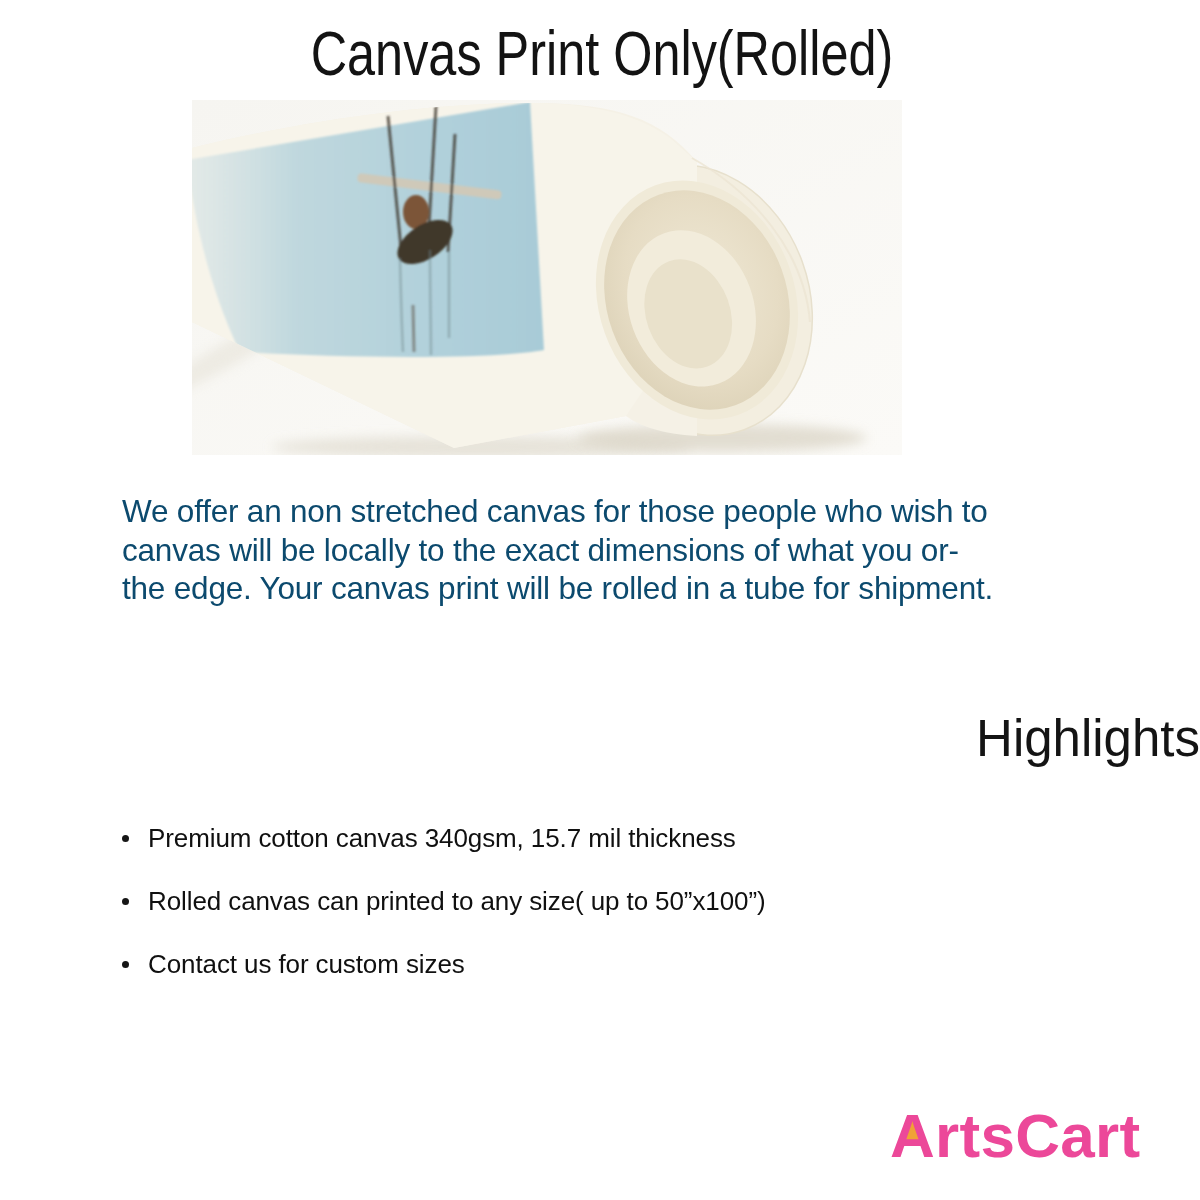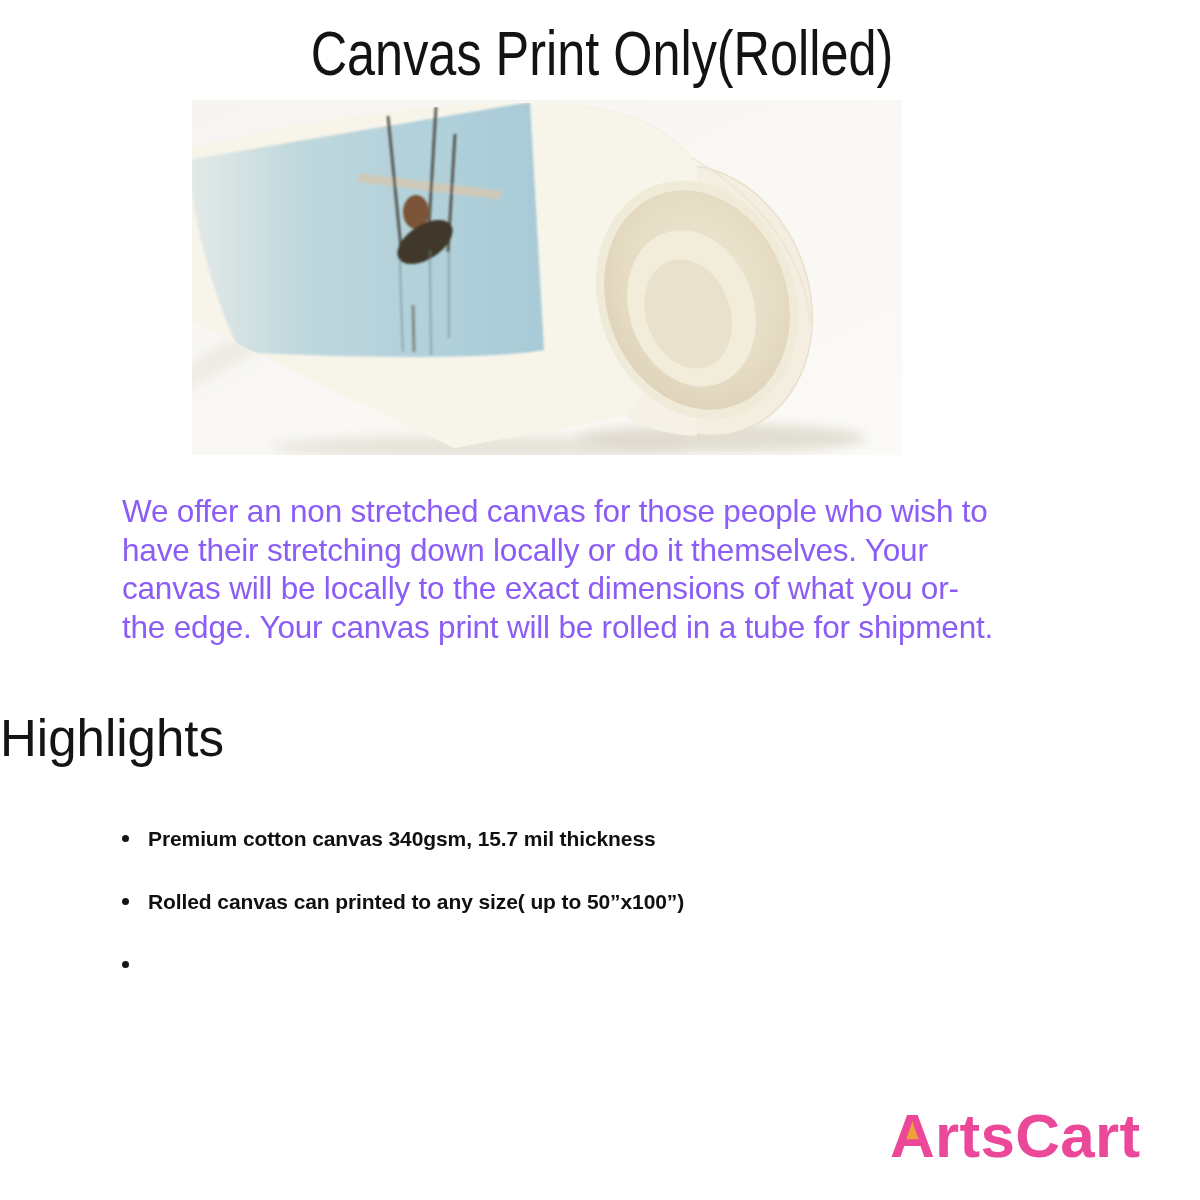"We offer an non stretched" .desc { color: #8b5cf6 -> #0c4a6e }
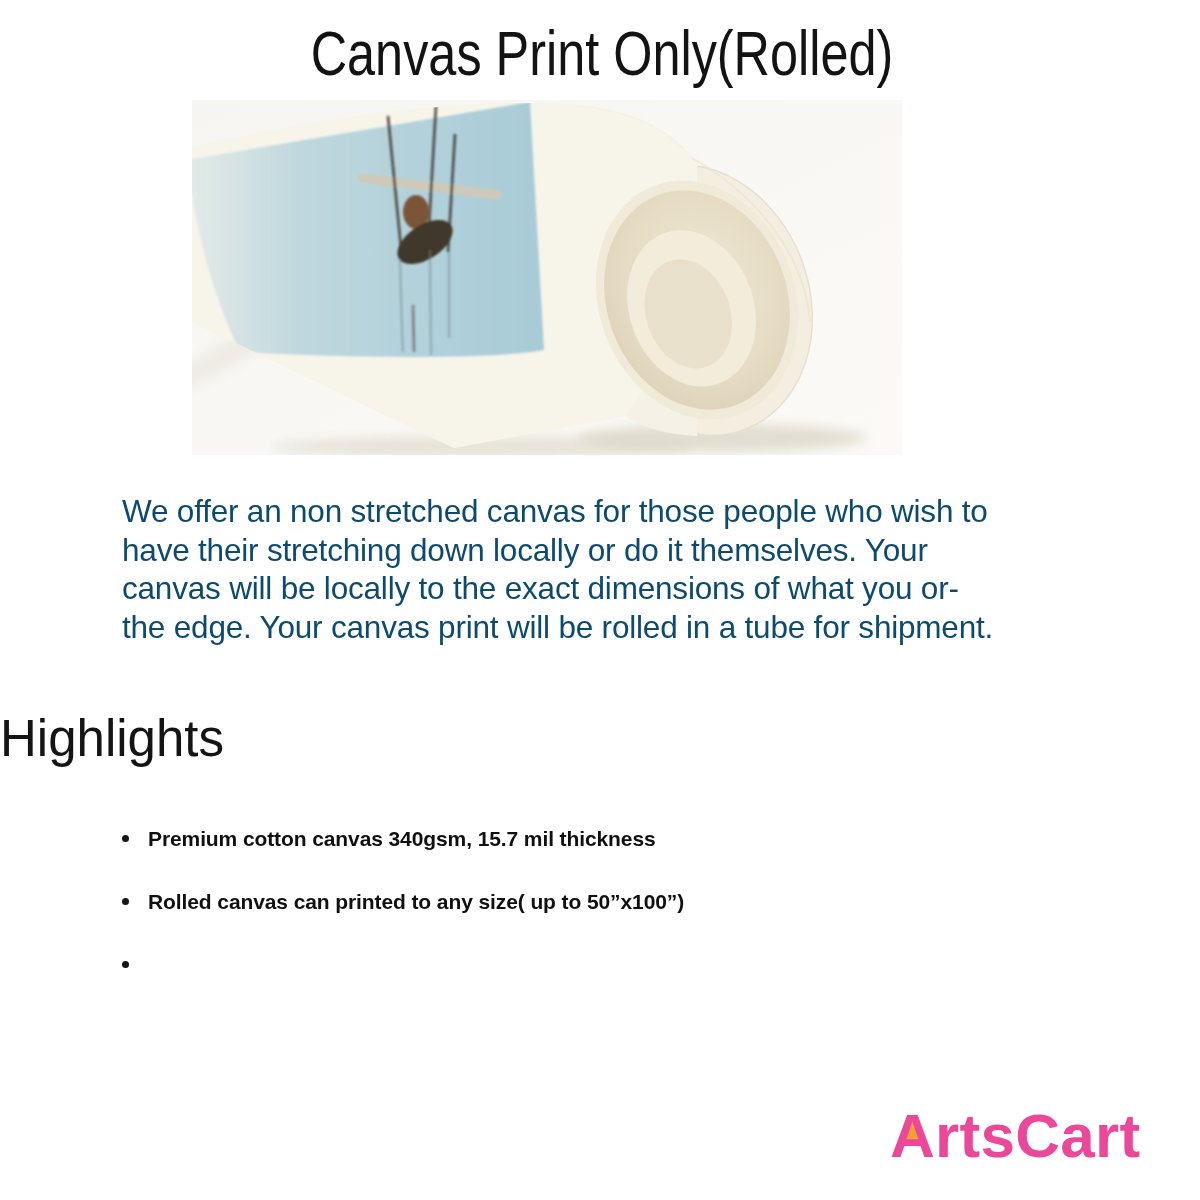"have their stretching down locally" div { html: <div>have their stretching down locally or do it themselves. Your</div> -> none }
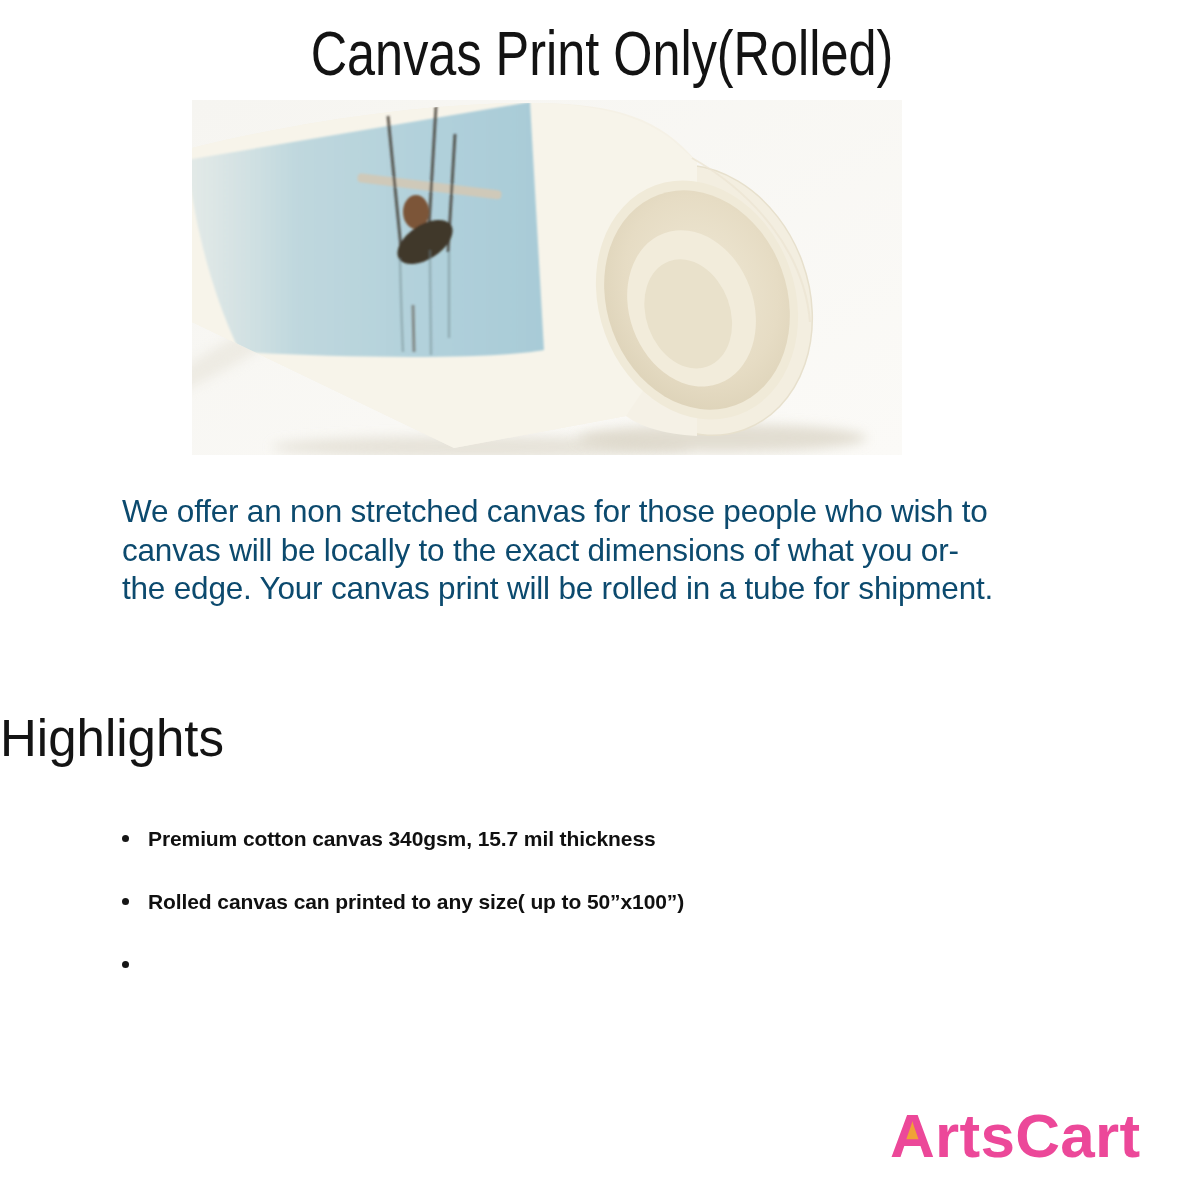"Highlights" .highlights-heading { text-align: left -> right }
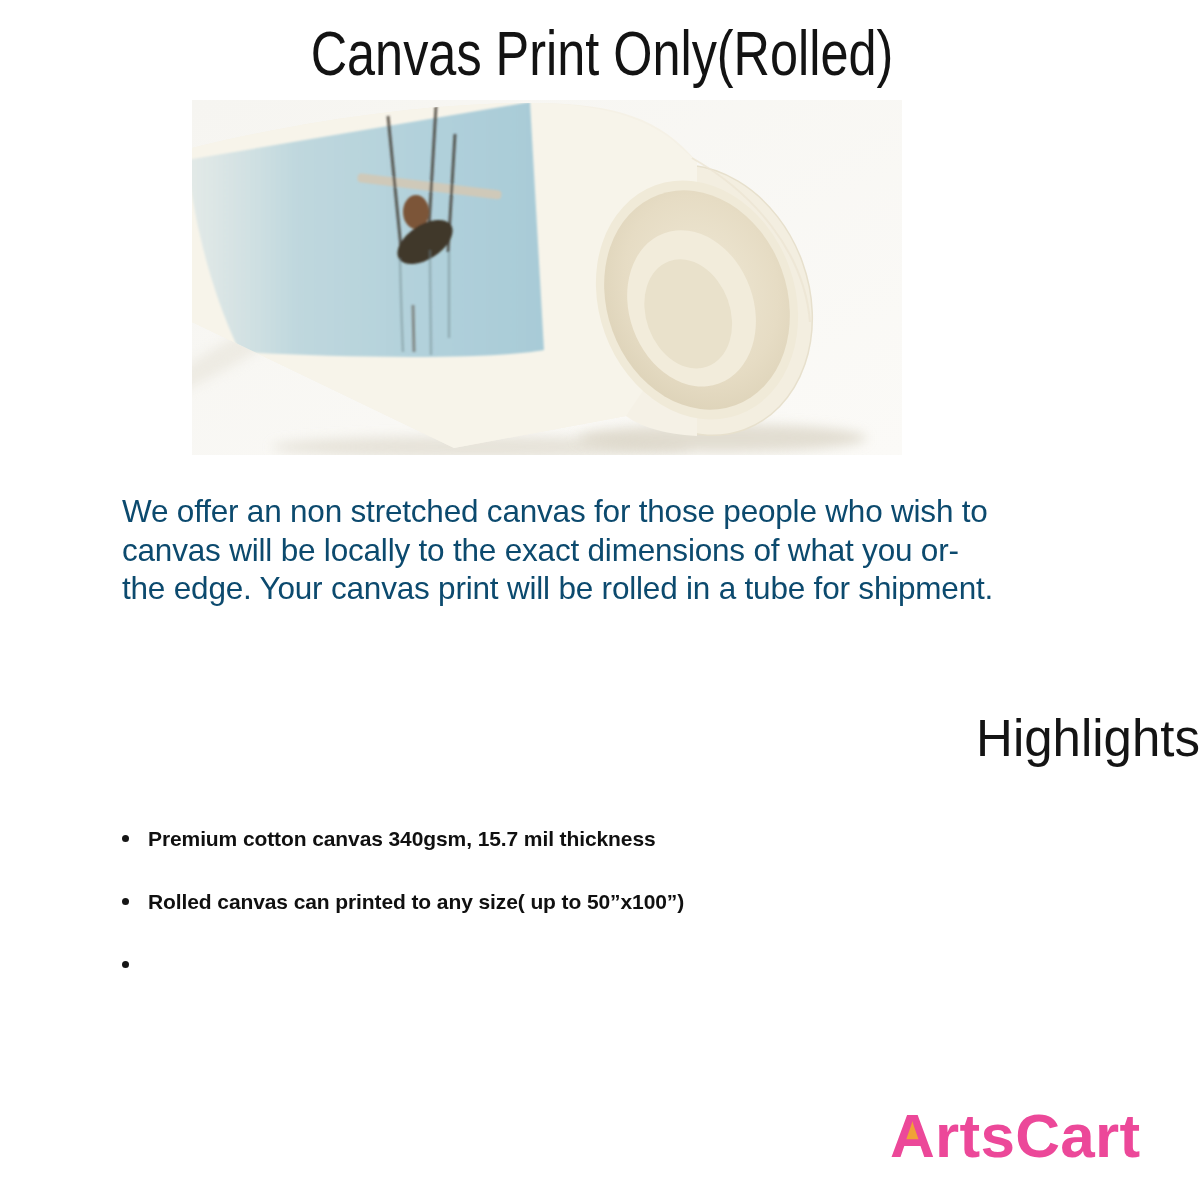"Premium cotton canvas 340gsm, 15.7" .bullet { font-size: 21px -> 26px; font-weight: bold -> none }
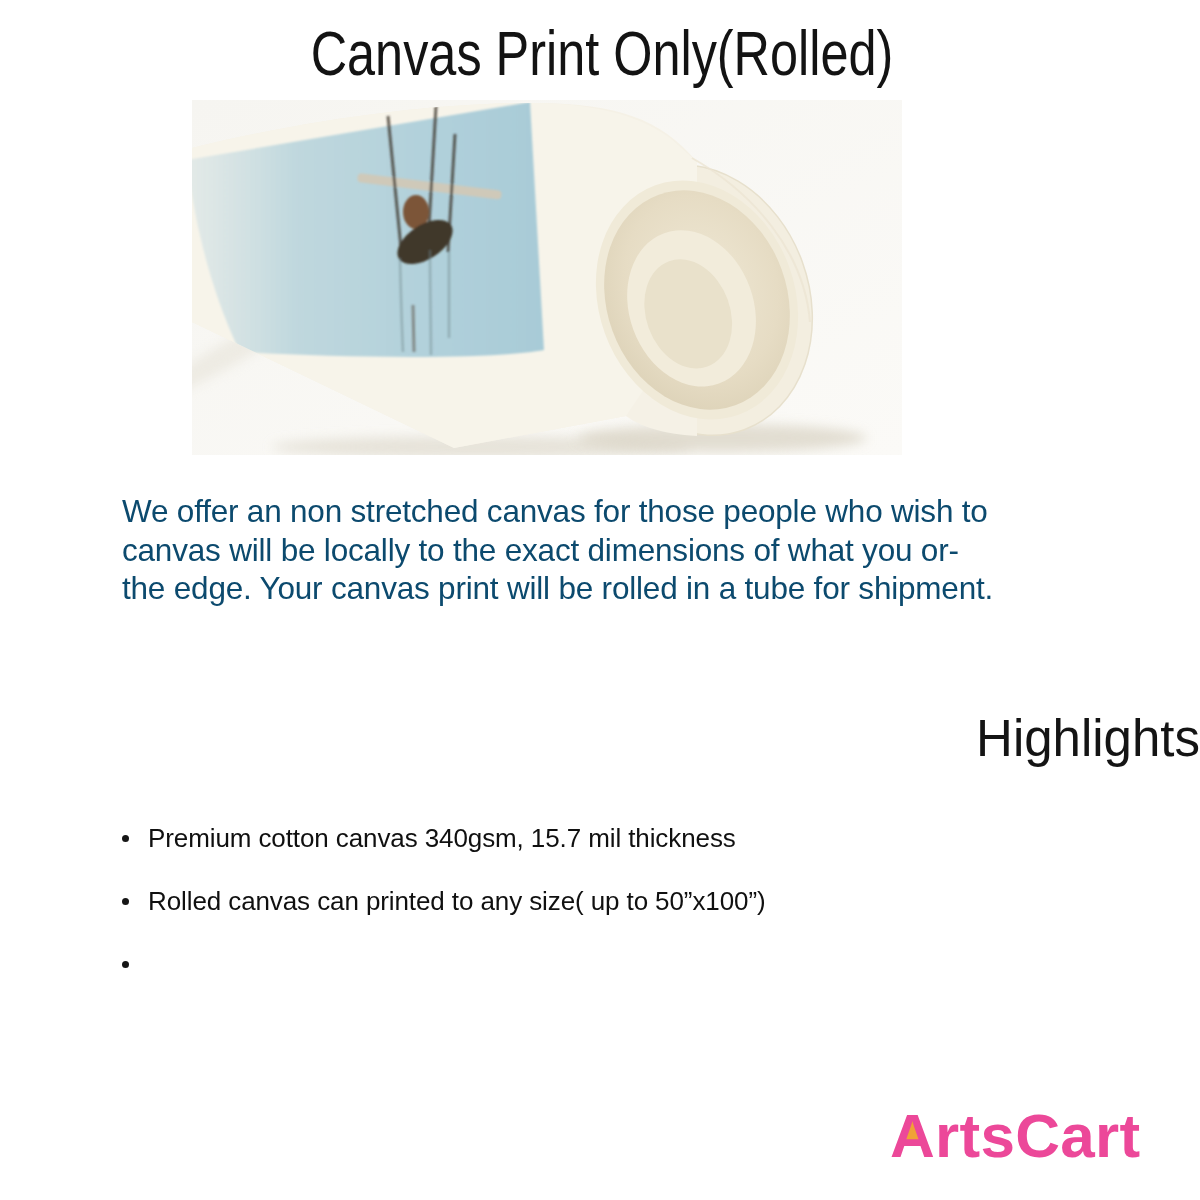"Contact us for custom sizes" span.lines { html: none -> <span> <div>Contact us for custom sizes</div> </span> }
